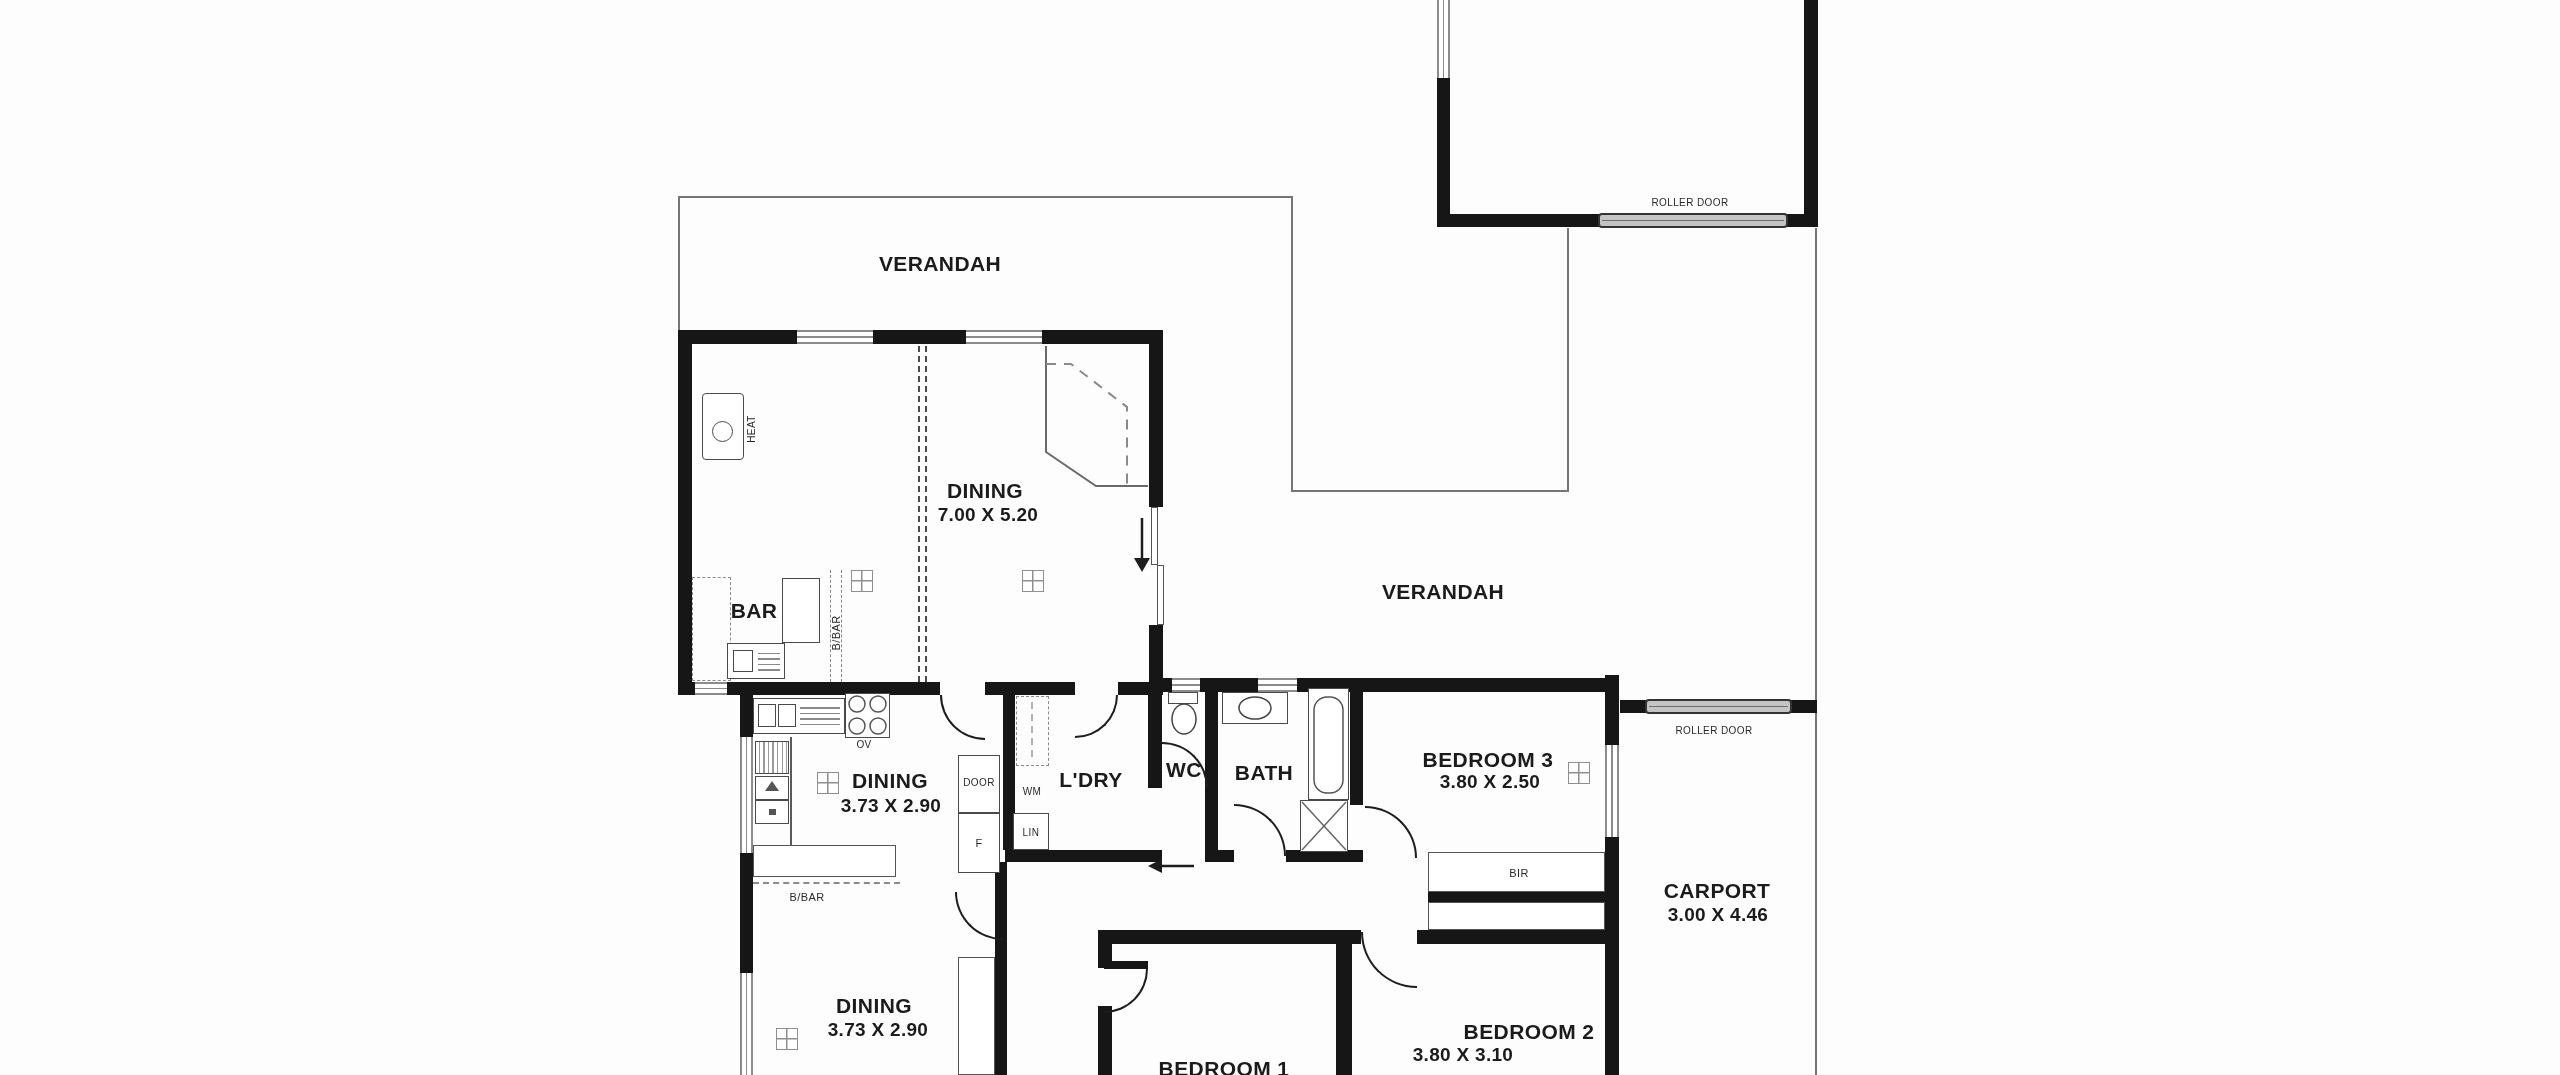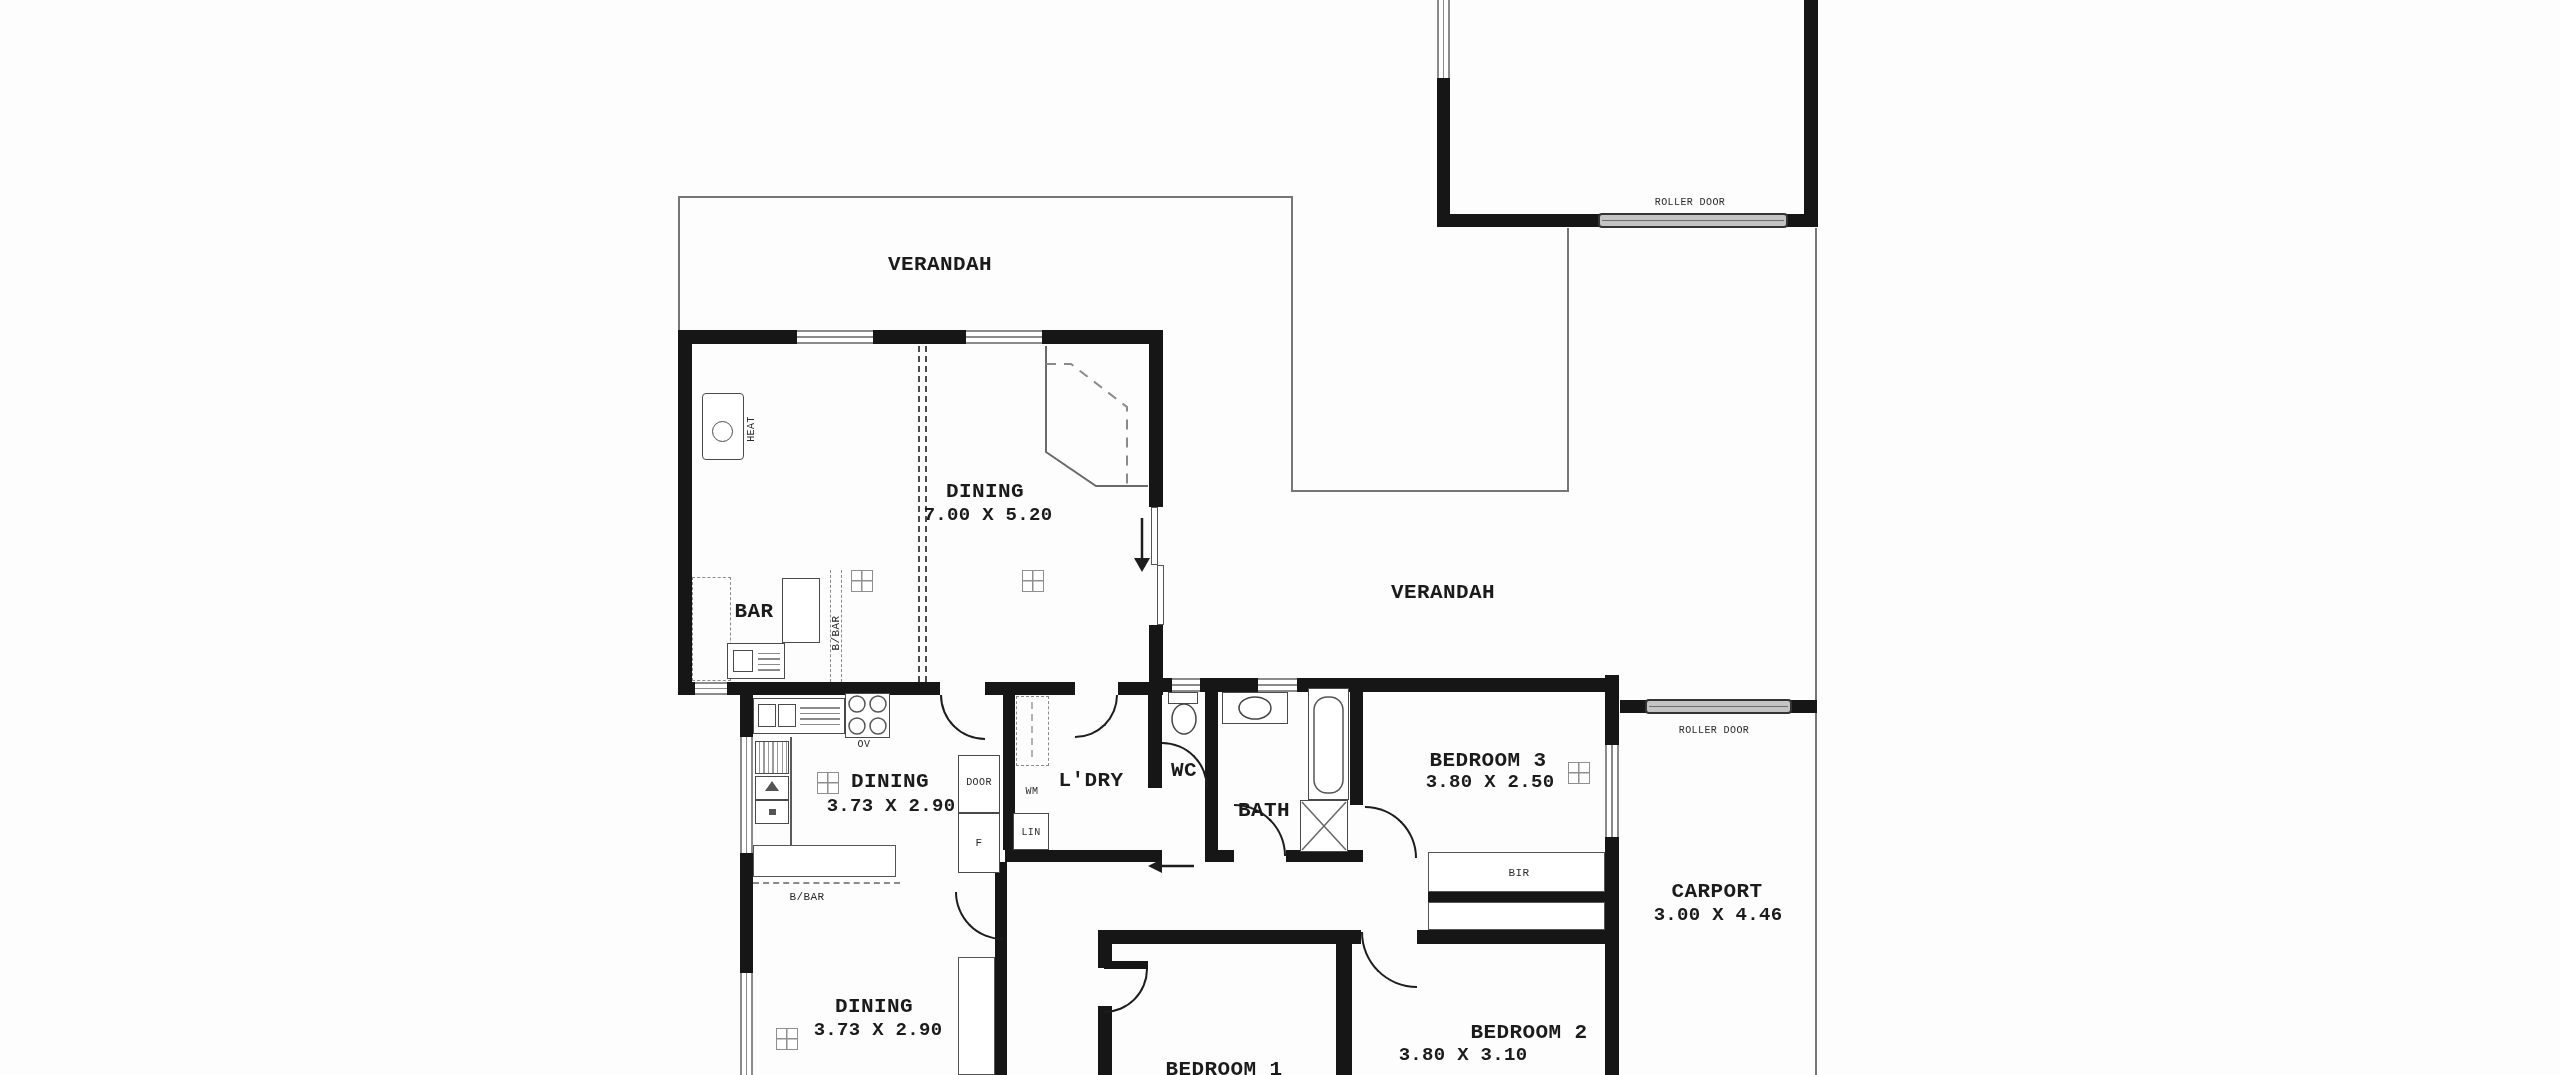"ROLLER DOOR" .lbl,.dim,.sm,.vlbl { font-family: Liberation Mono, monospace -> none }
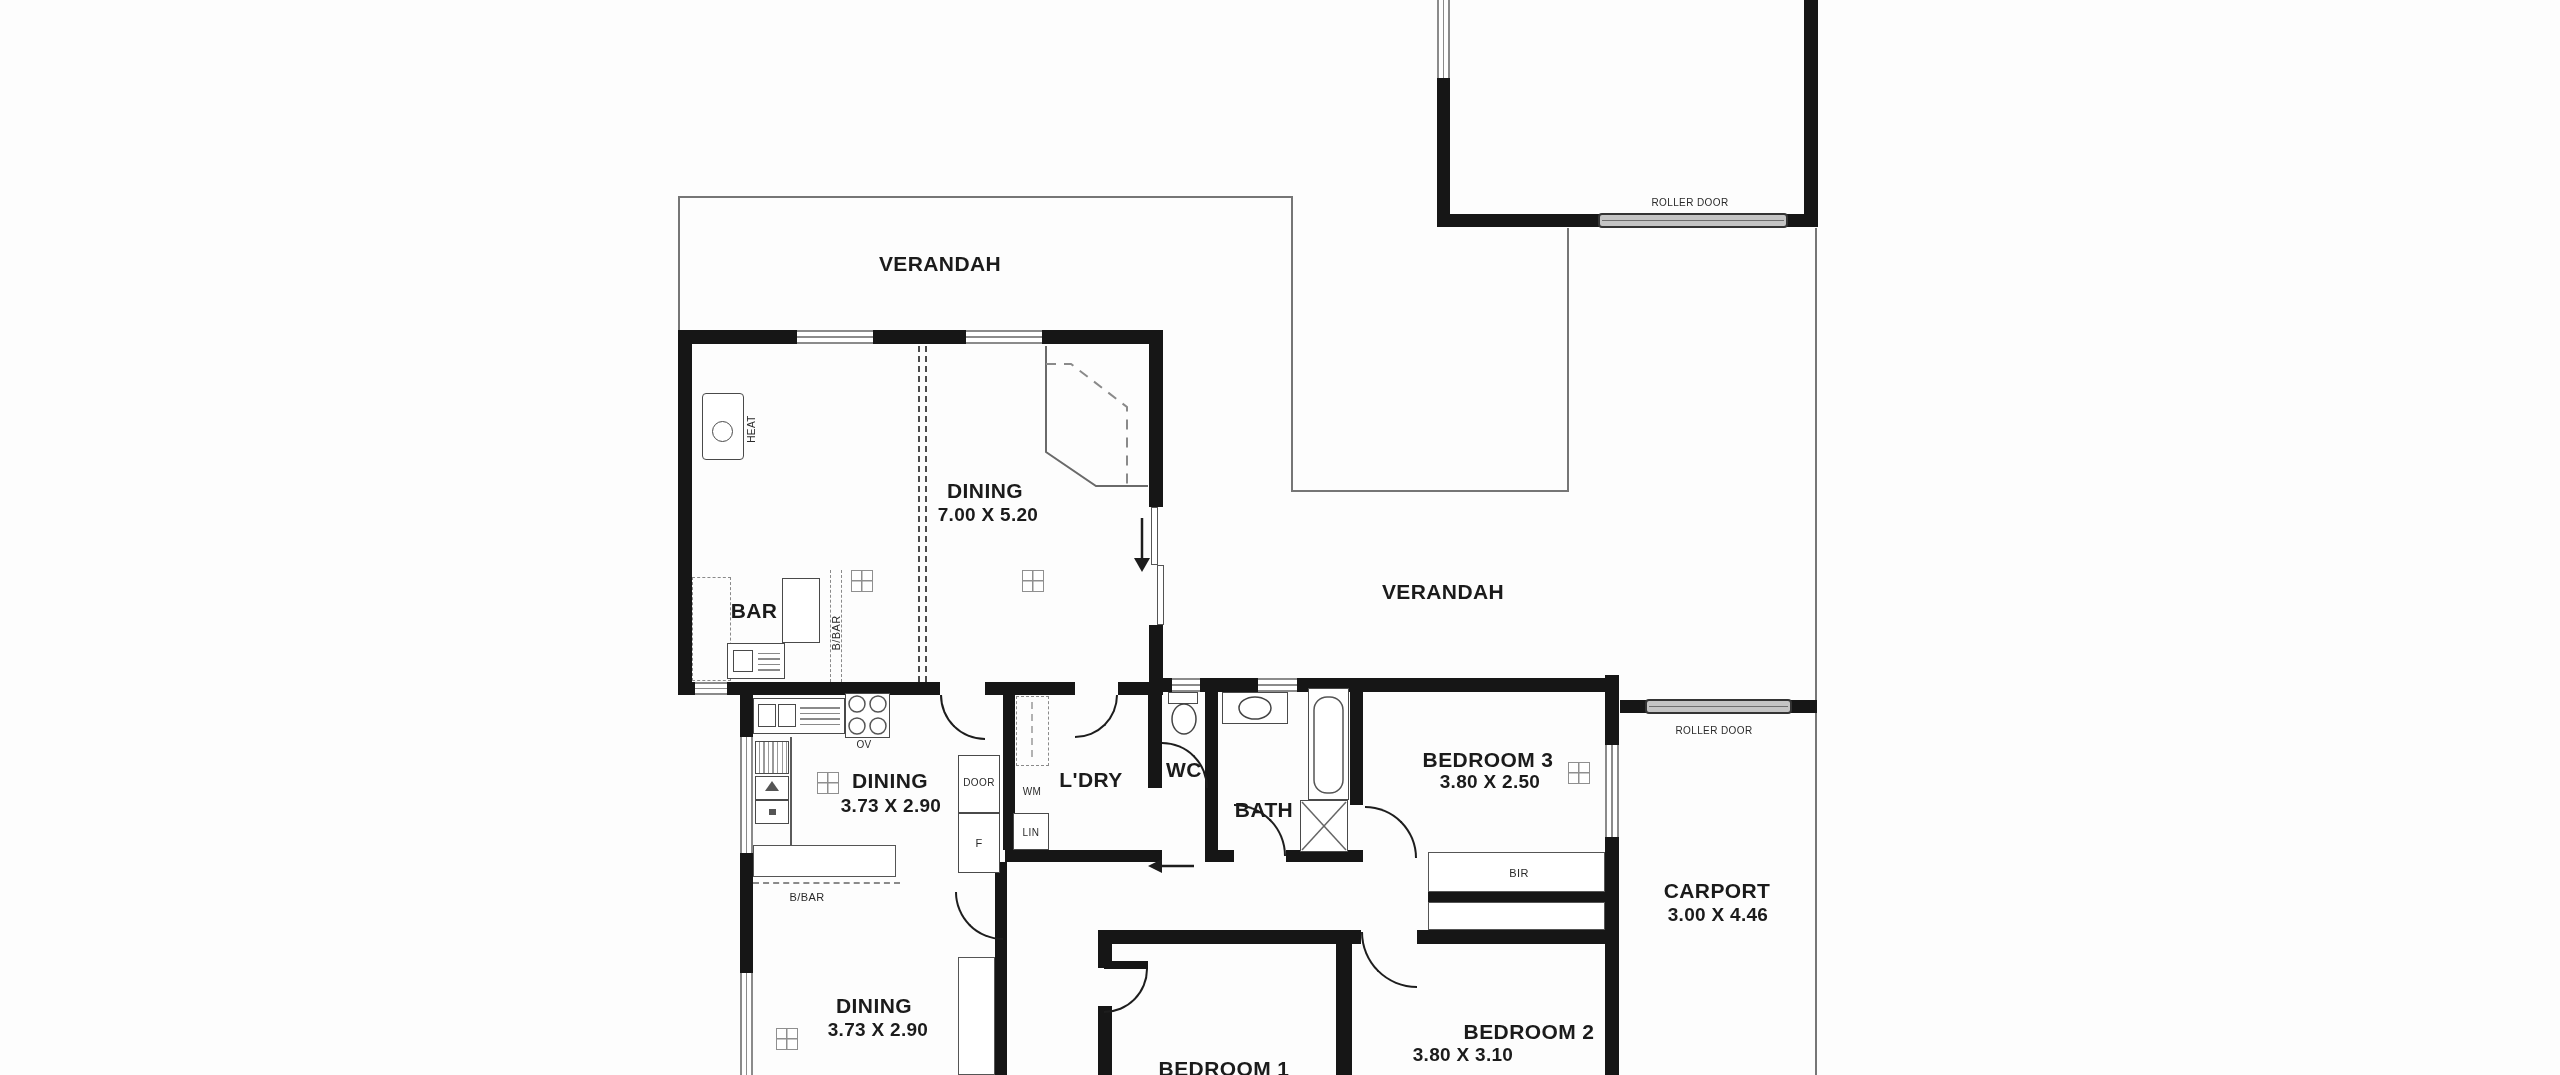"BATH" div.lbl { top: 810px -> 773px }
